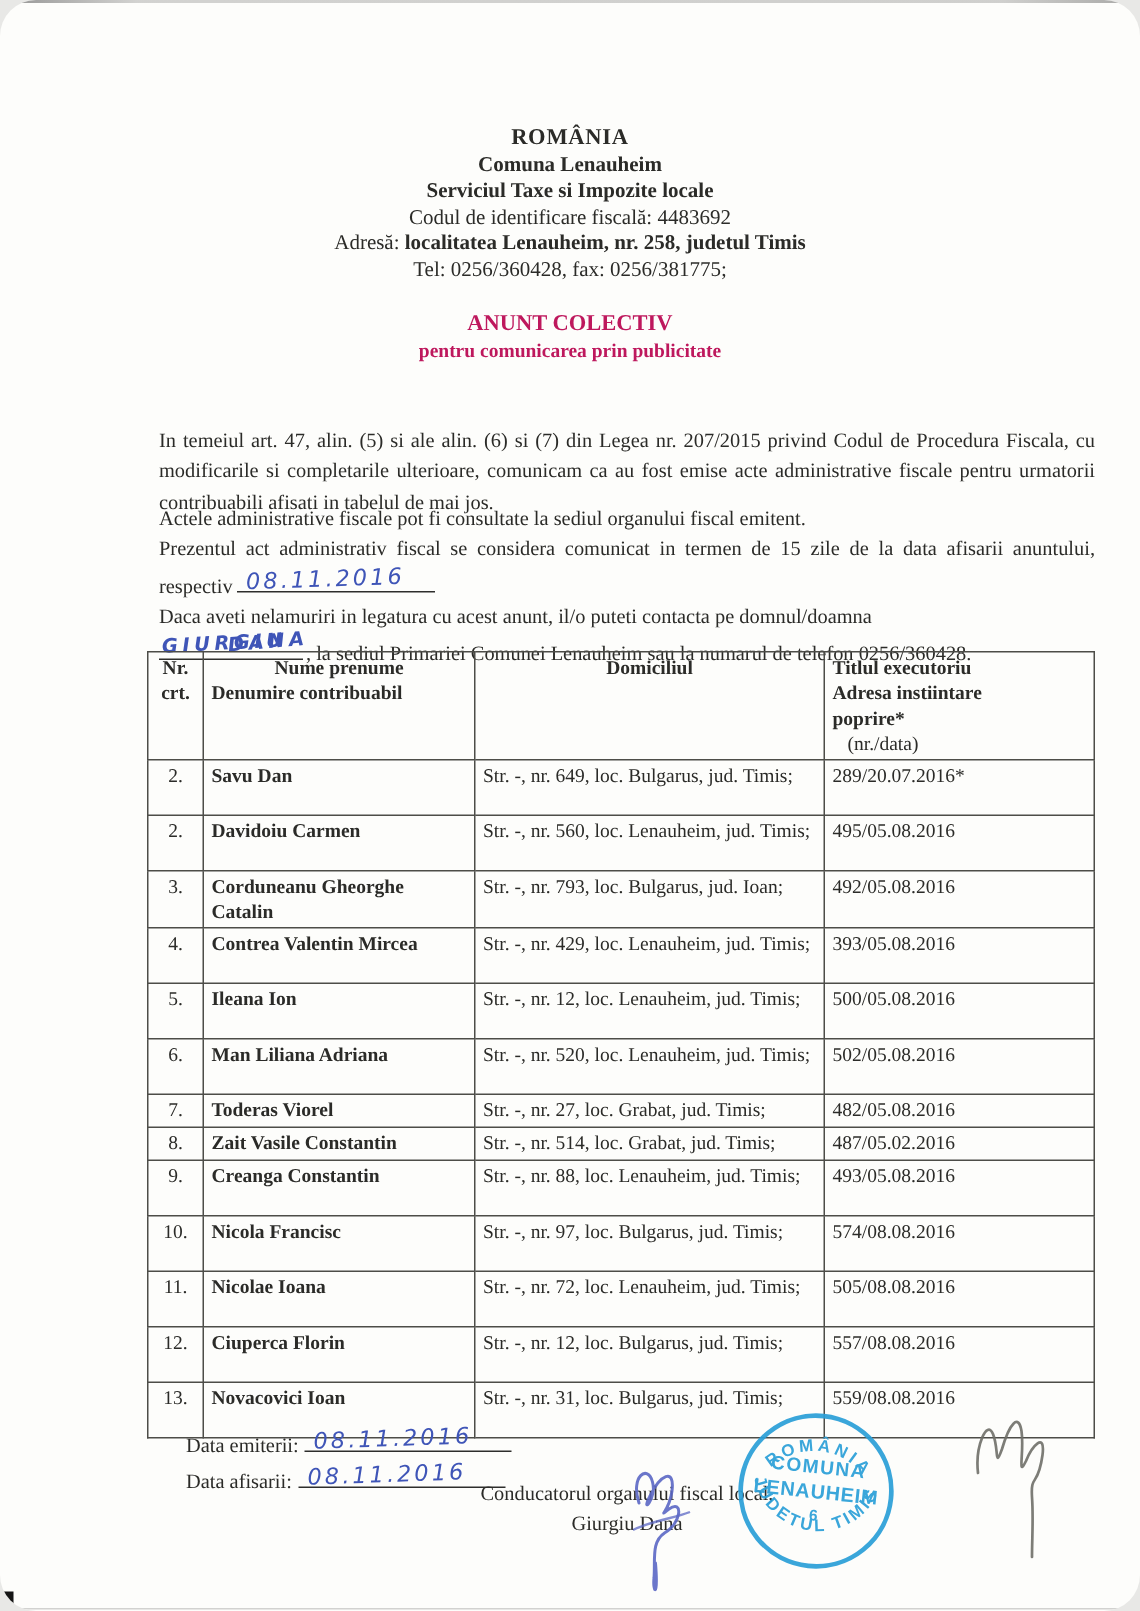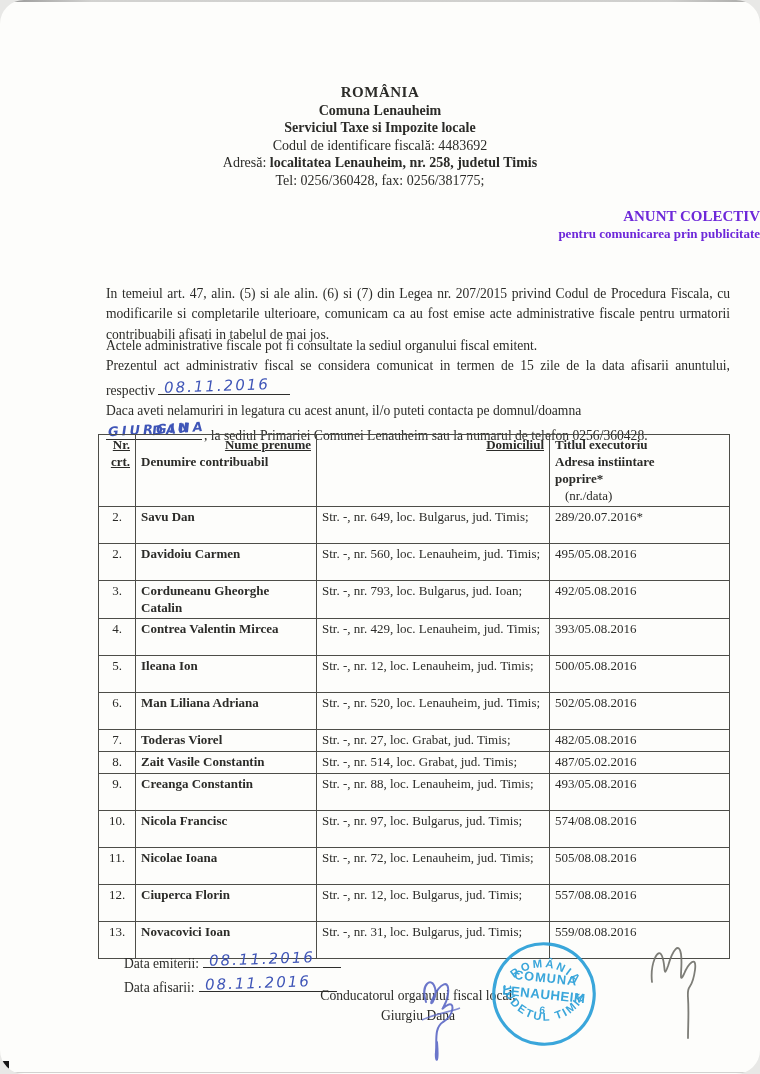"ANUNT COLECTIV" .doc-title { color: #6d28d9 -> #be185d; text-align: right -> center }
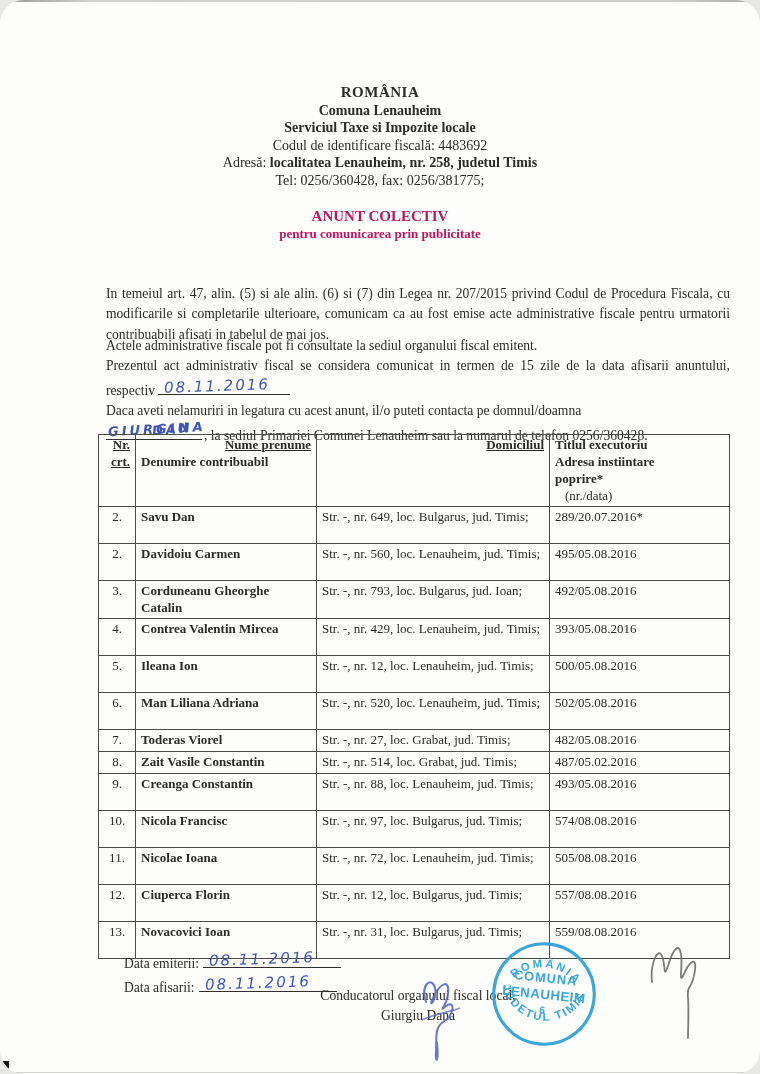"Nr." .hdr .center { text-align: right -> center; text-decoration: underline -> none }
